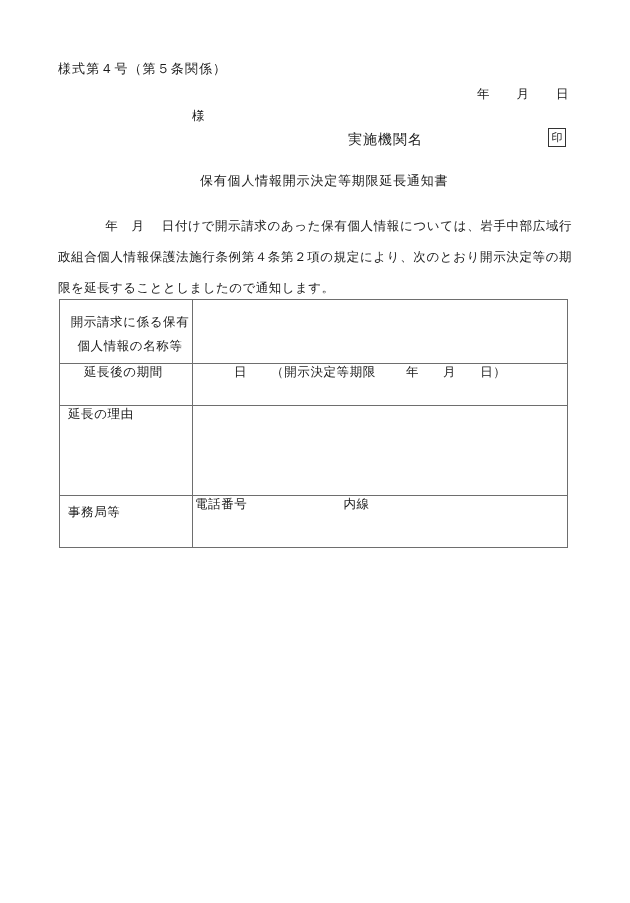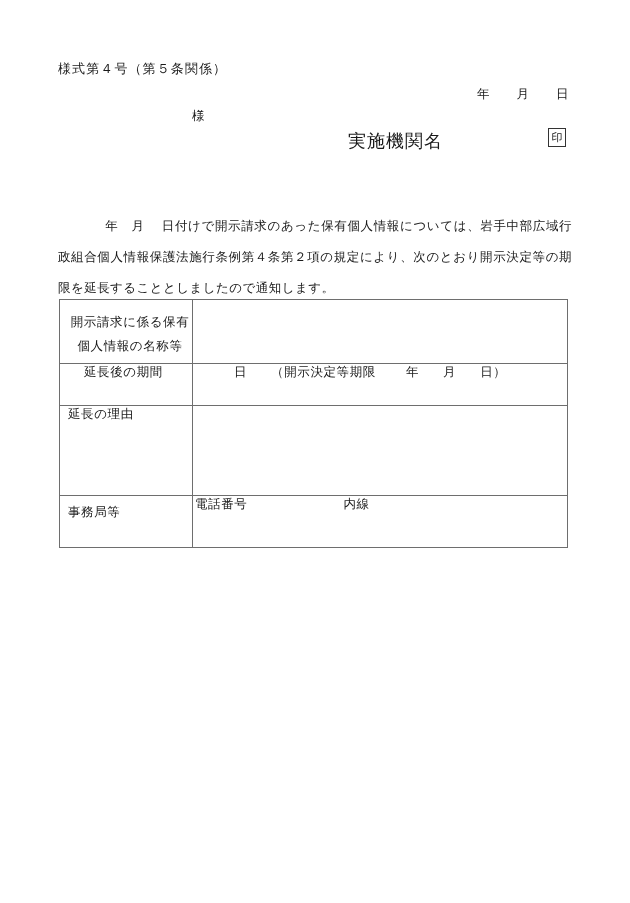"実施機関名" .agency { font-size: 18px -> 14px }
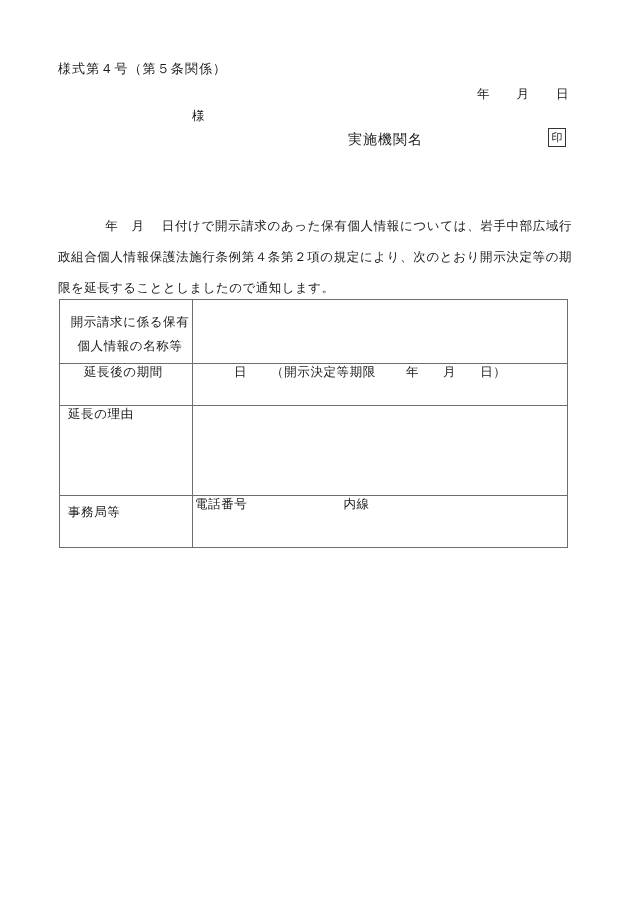"保有個人情報開示決定等期限延長通知書" div.t { html: none -> <div>保有個人情報開示決定等期限延長通知書</div> }
